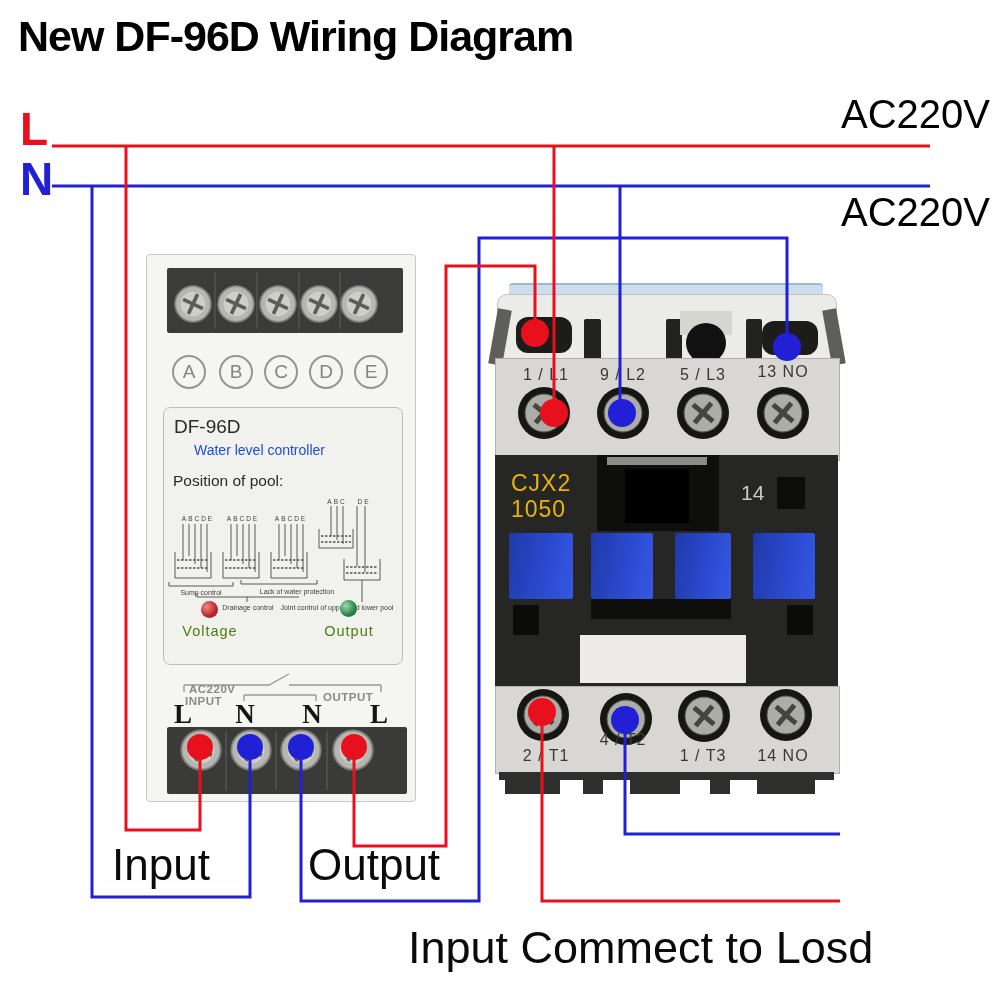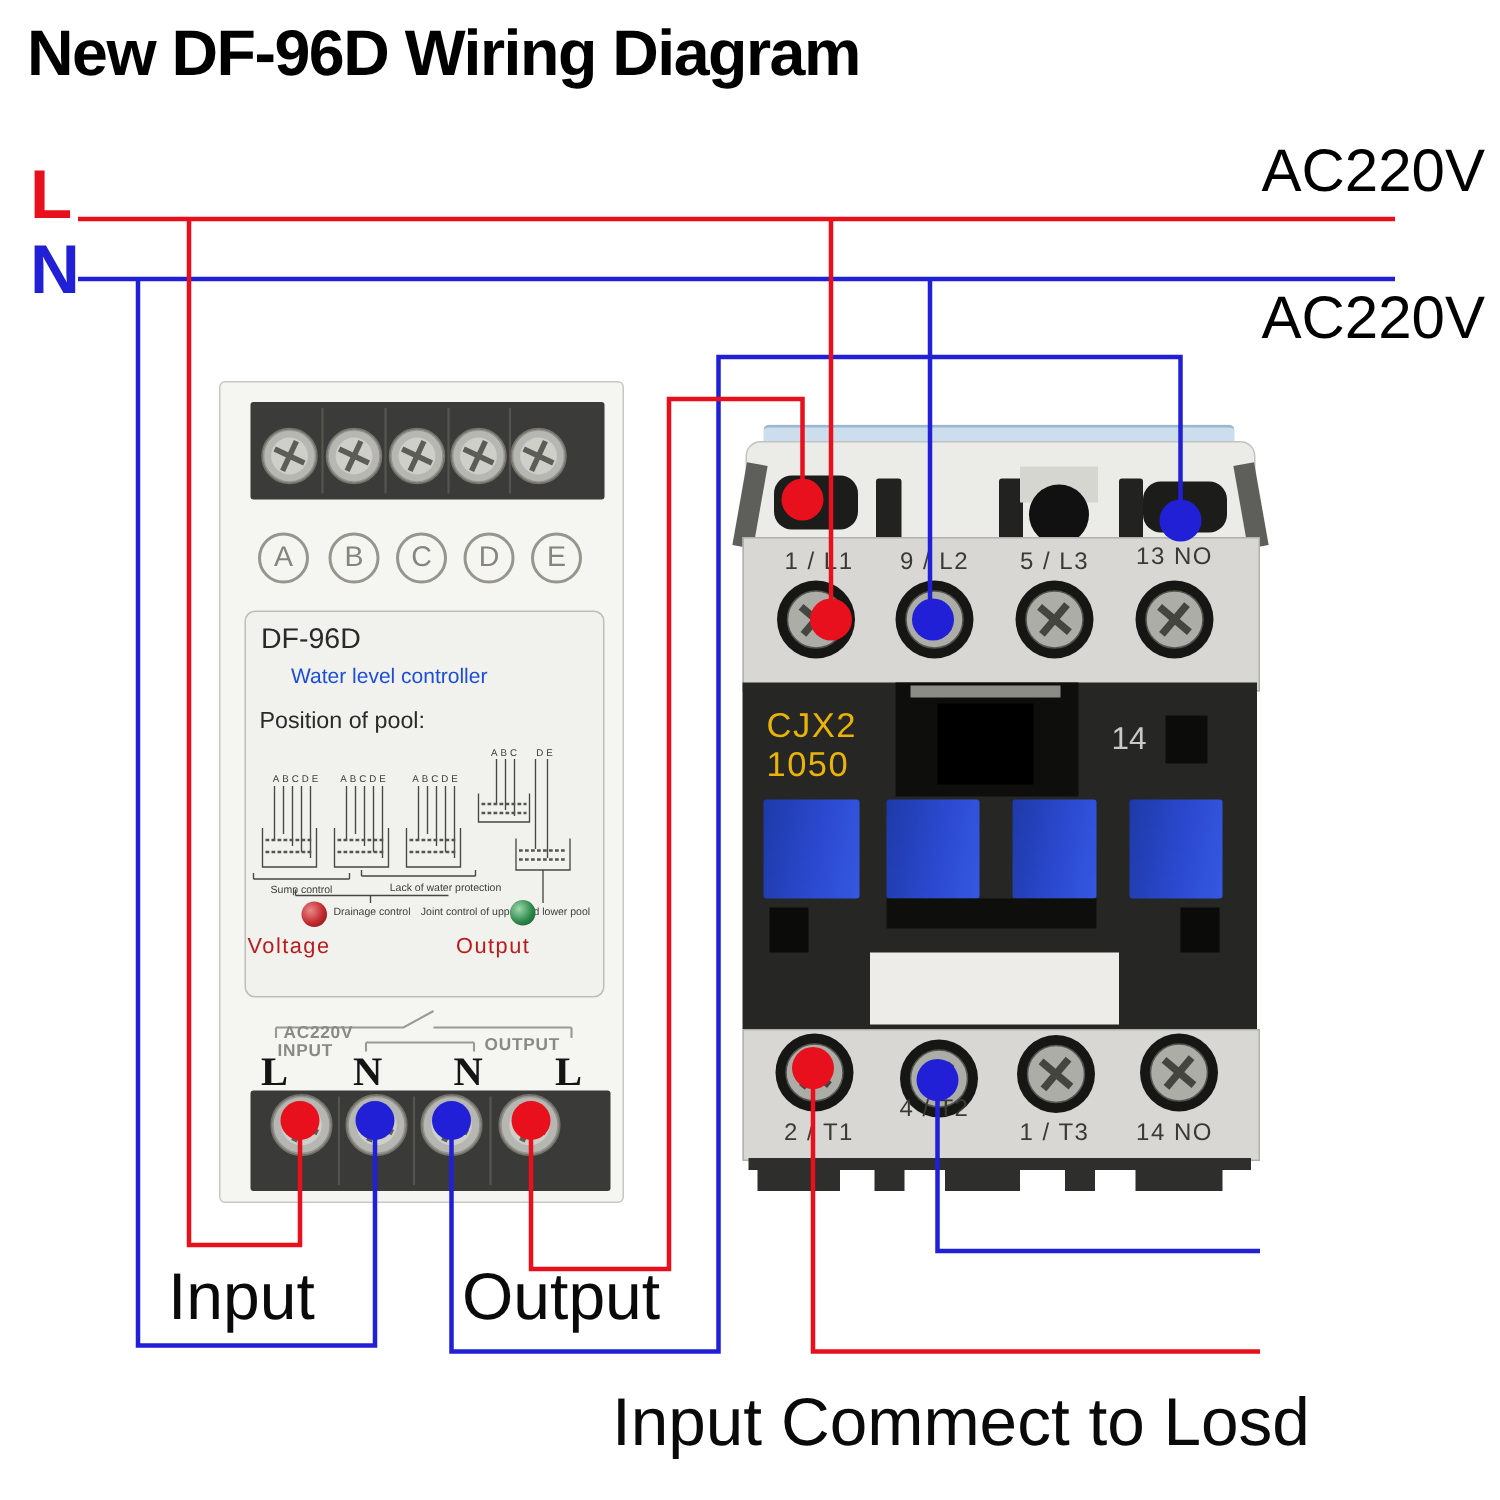"Voltage" .led-lab { color: #b91c1c -> #4d7c0f; text-align: none -> center }
